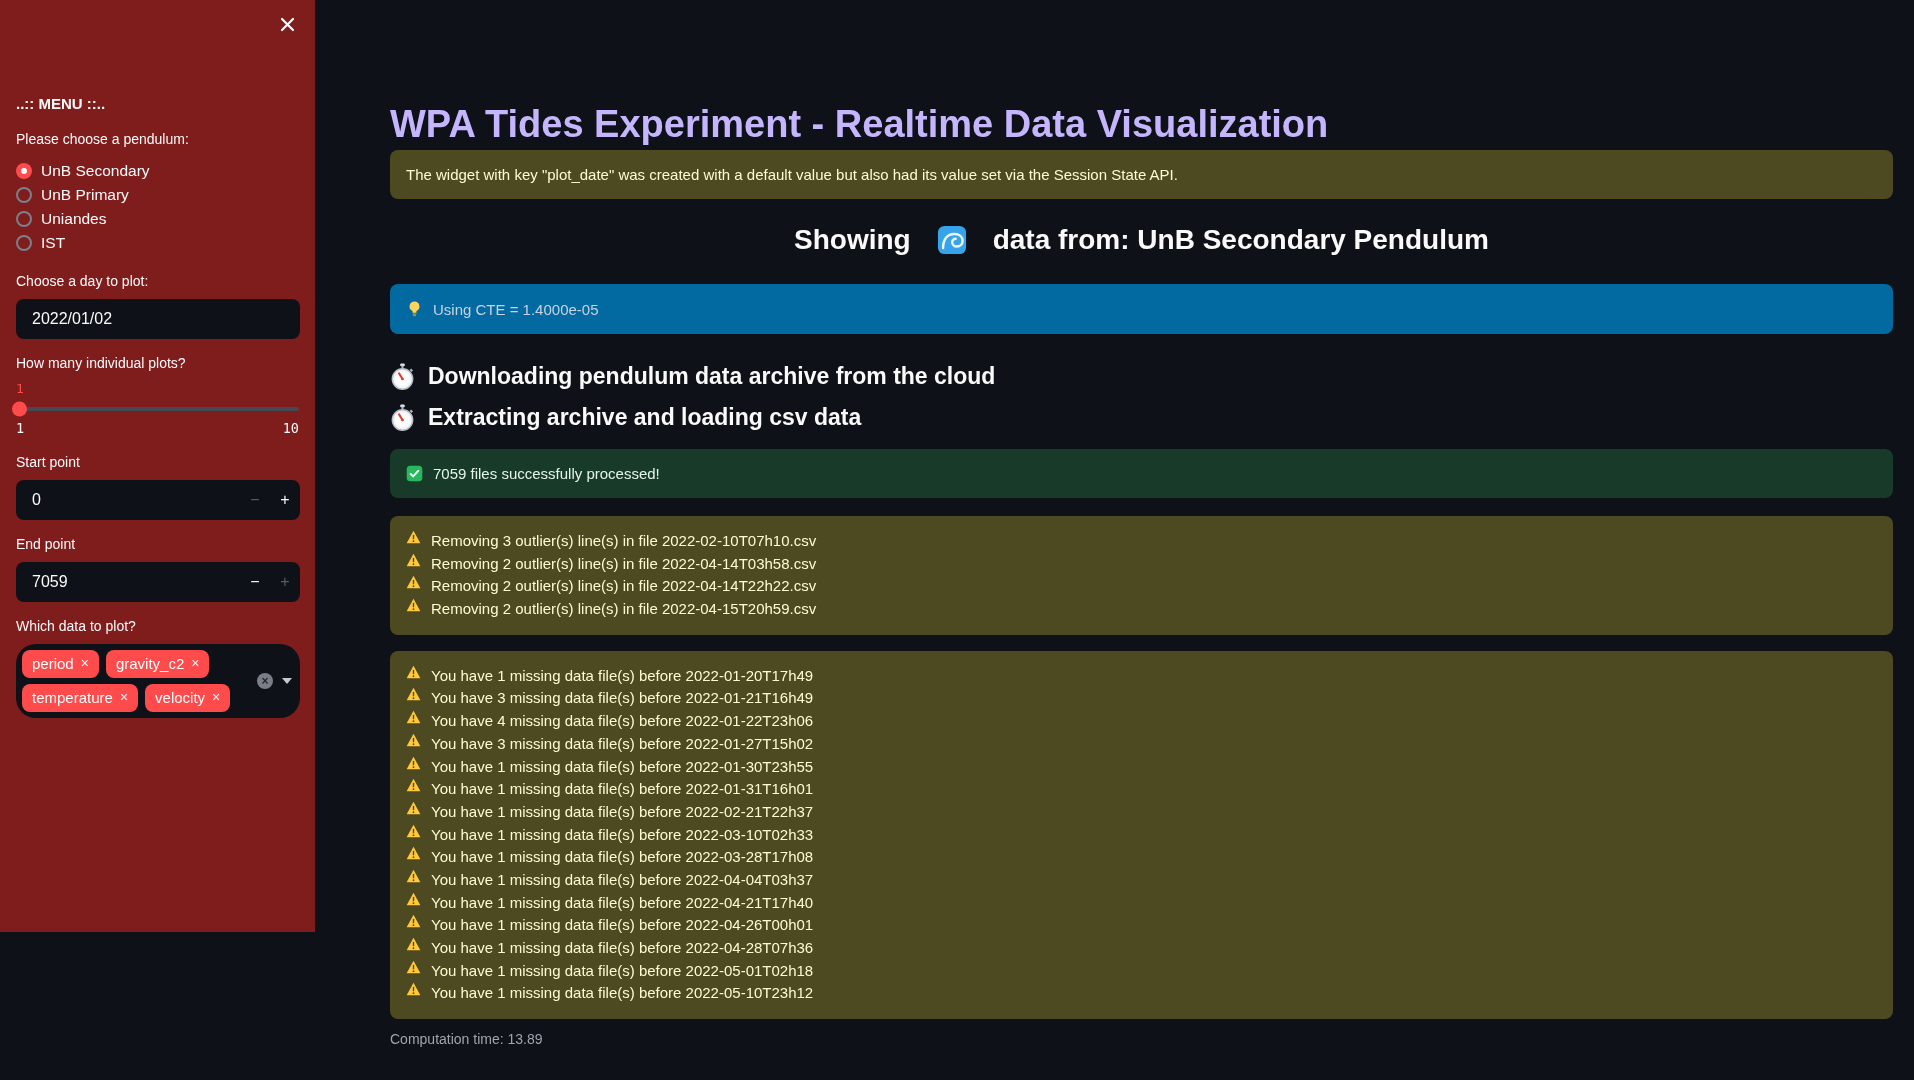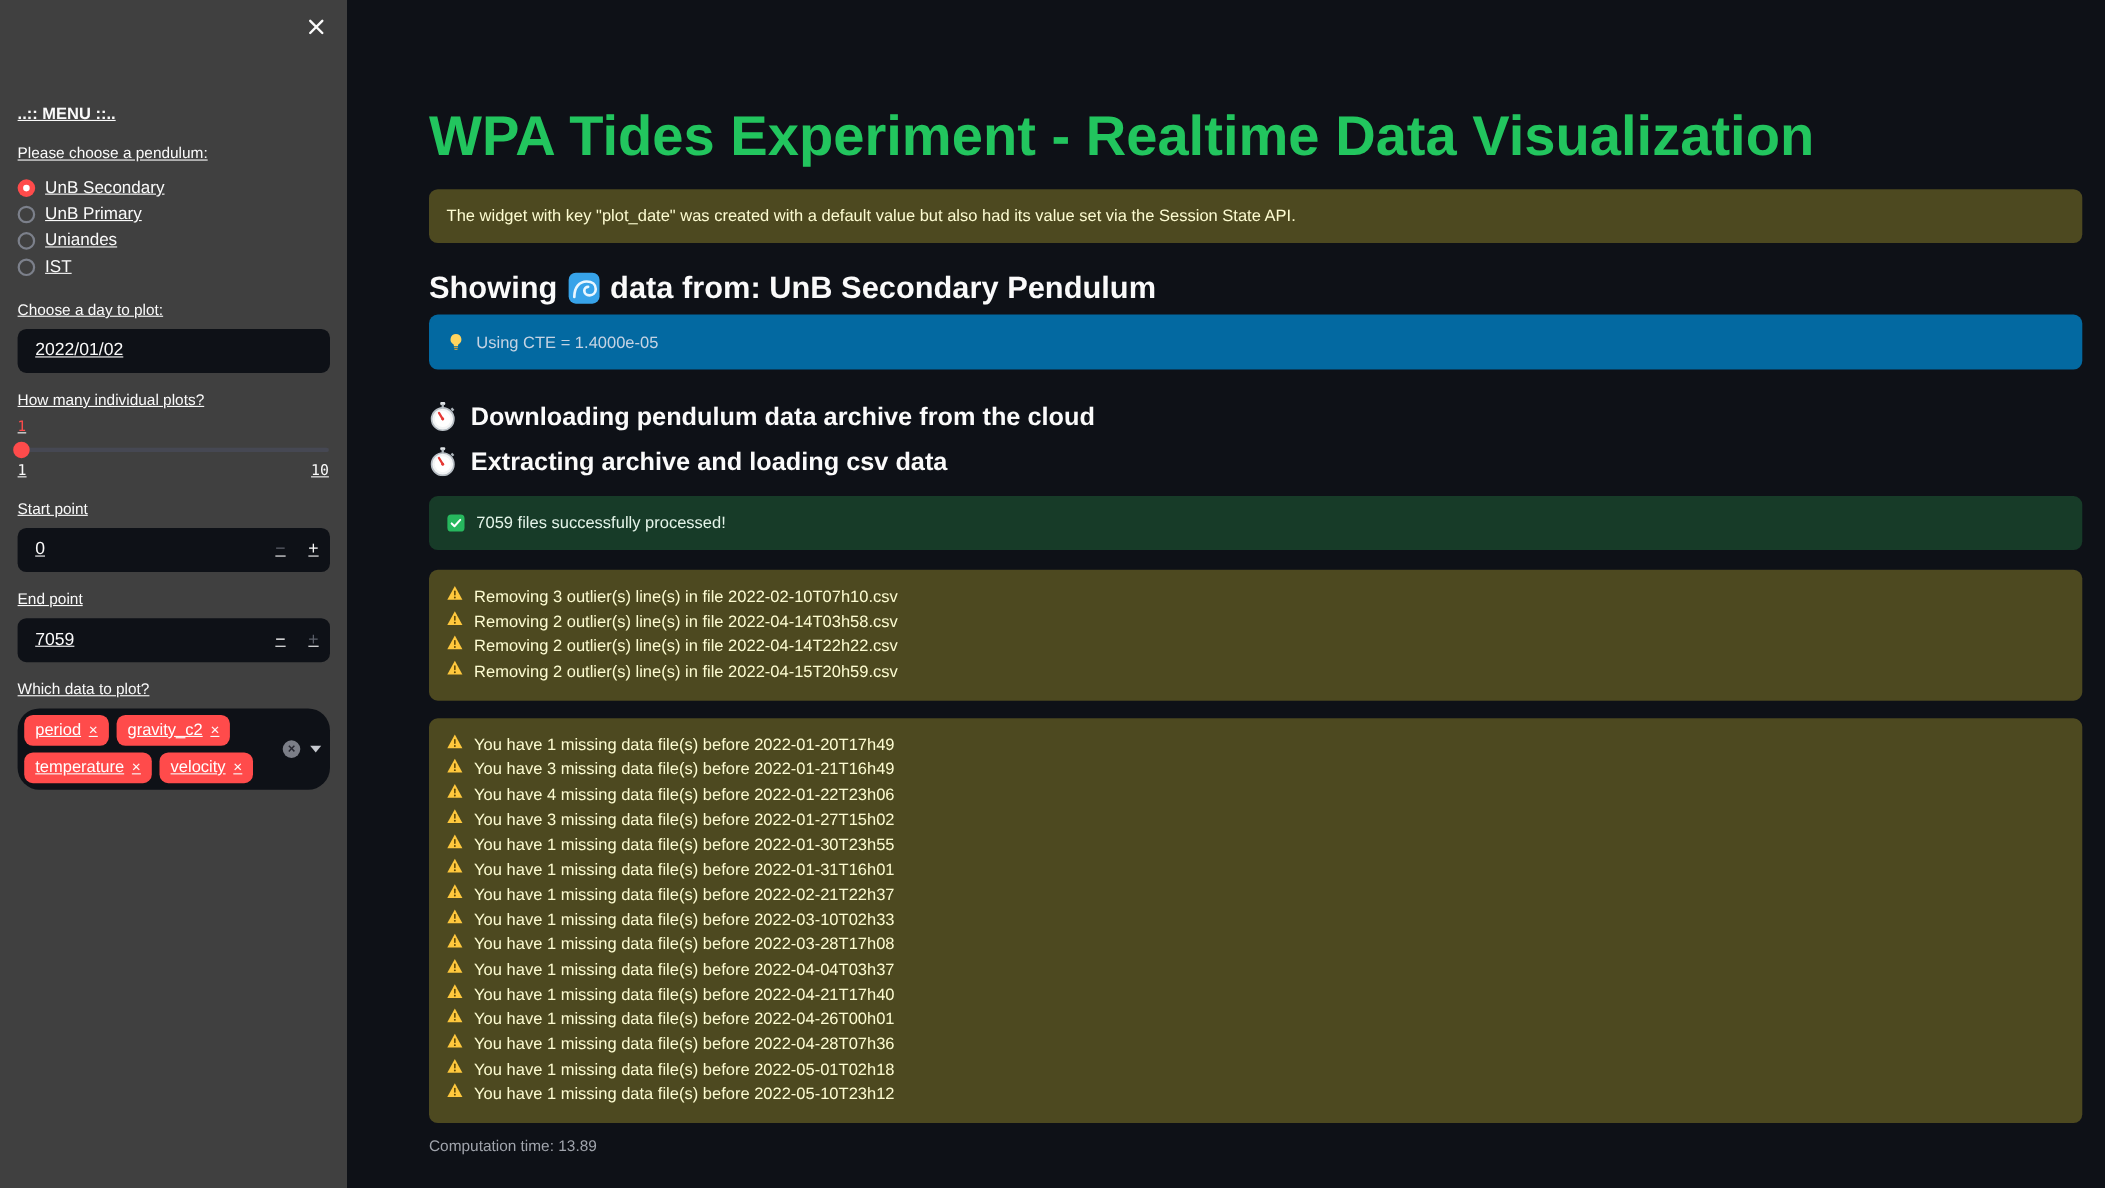"..:: MENU ::.." .sidebar { background: #404040 -> #7f1d1d; height: 1080px -> 932px; text-decoration: underline -> none }
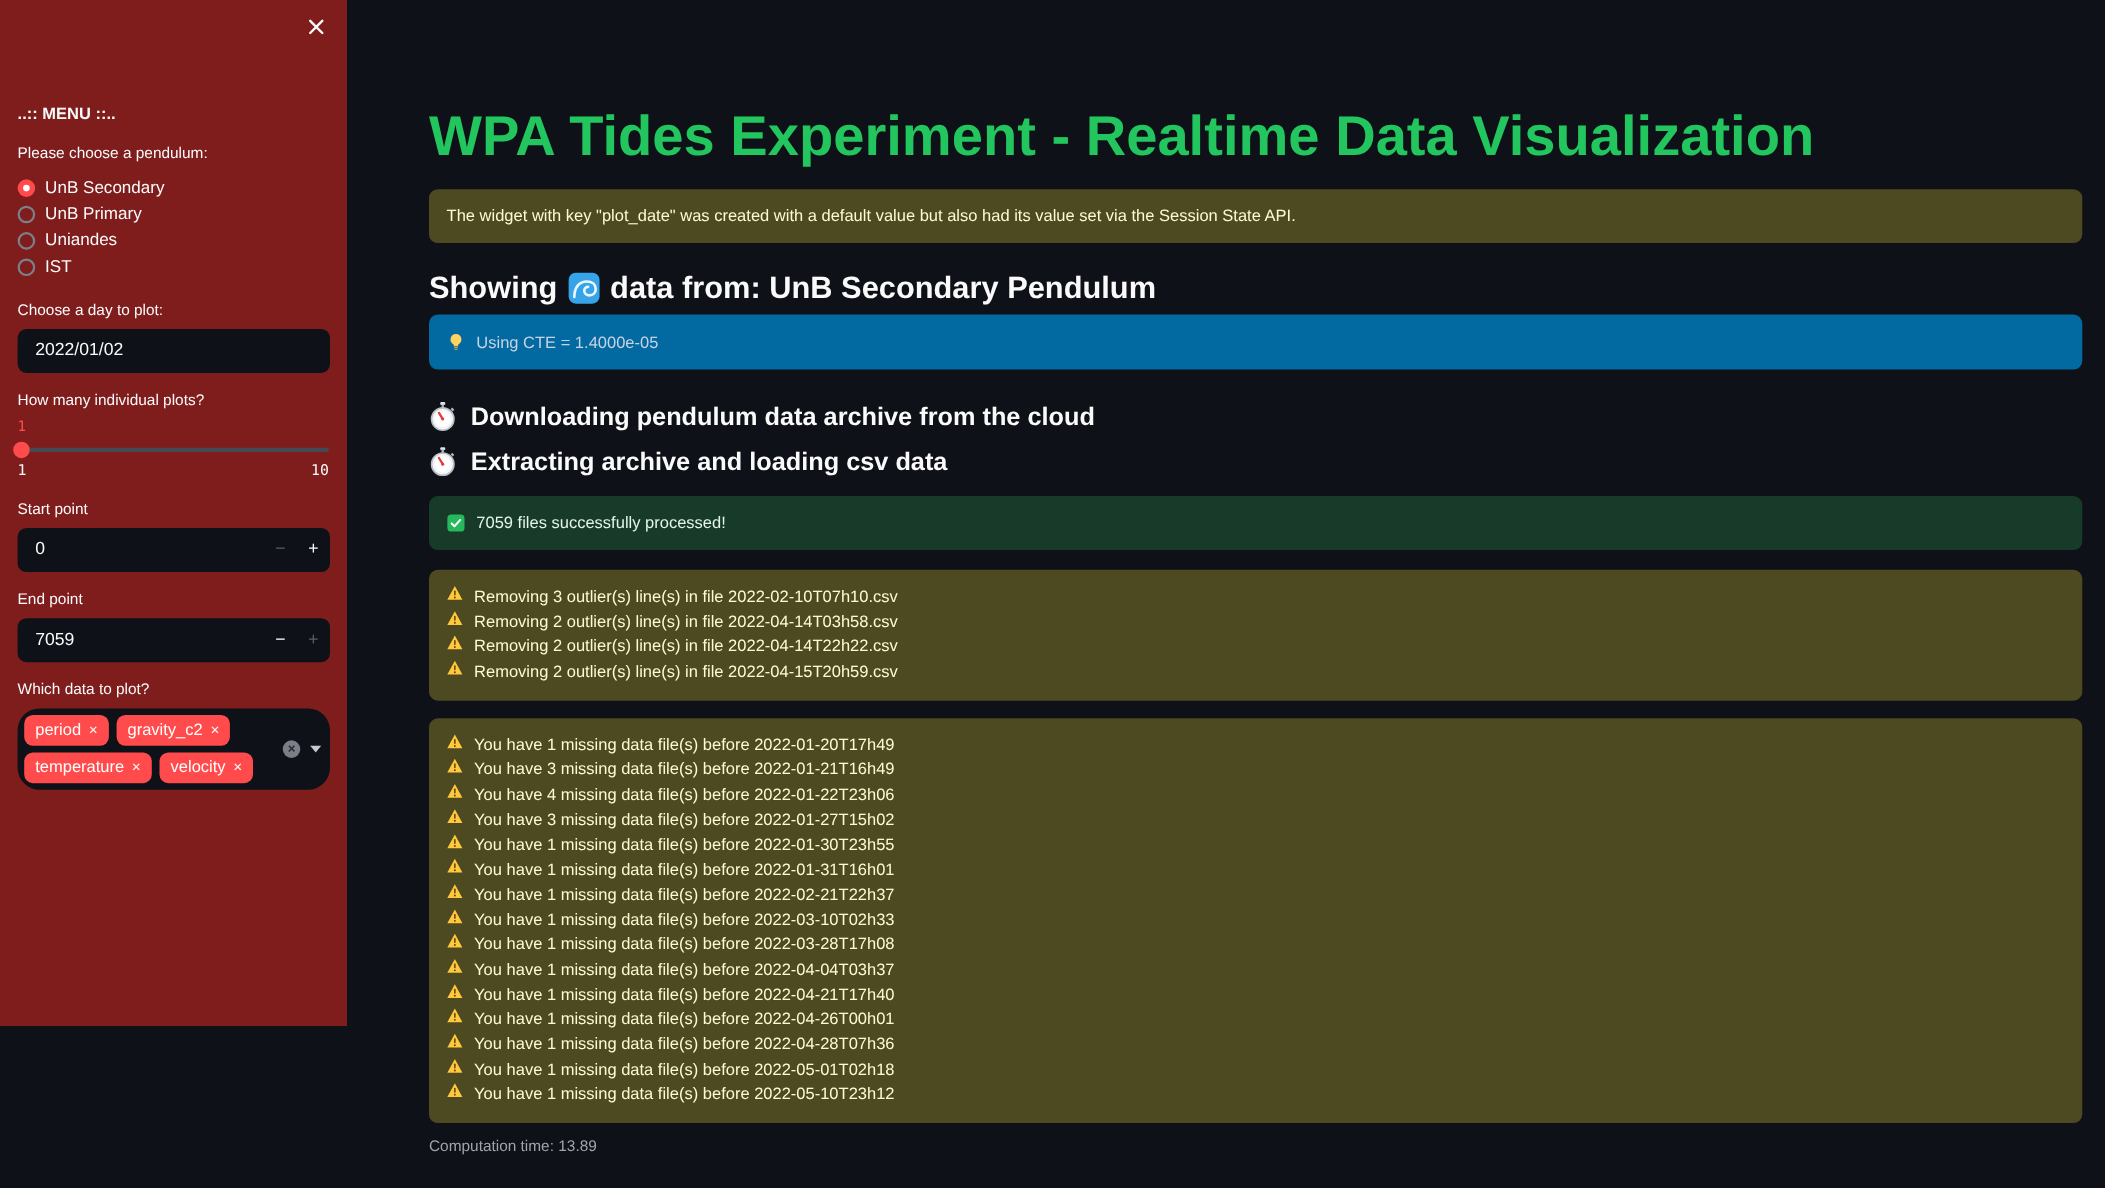"WPA Tides Experiment - Realtime" h1 { color: #22c55e -> #c4b5fd; font-size: 51px -> 38px; margin-bottom: 22px -> none }
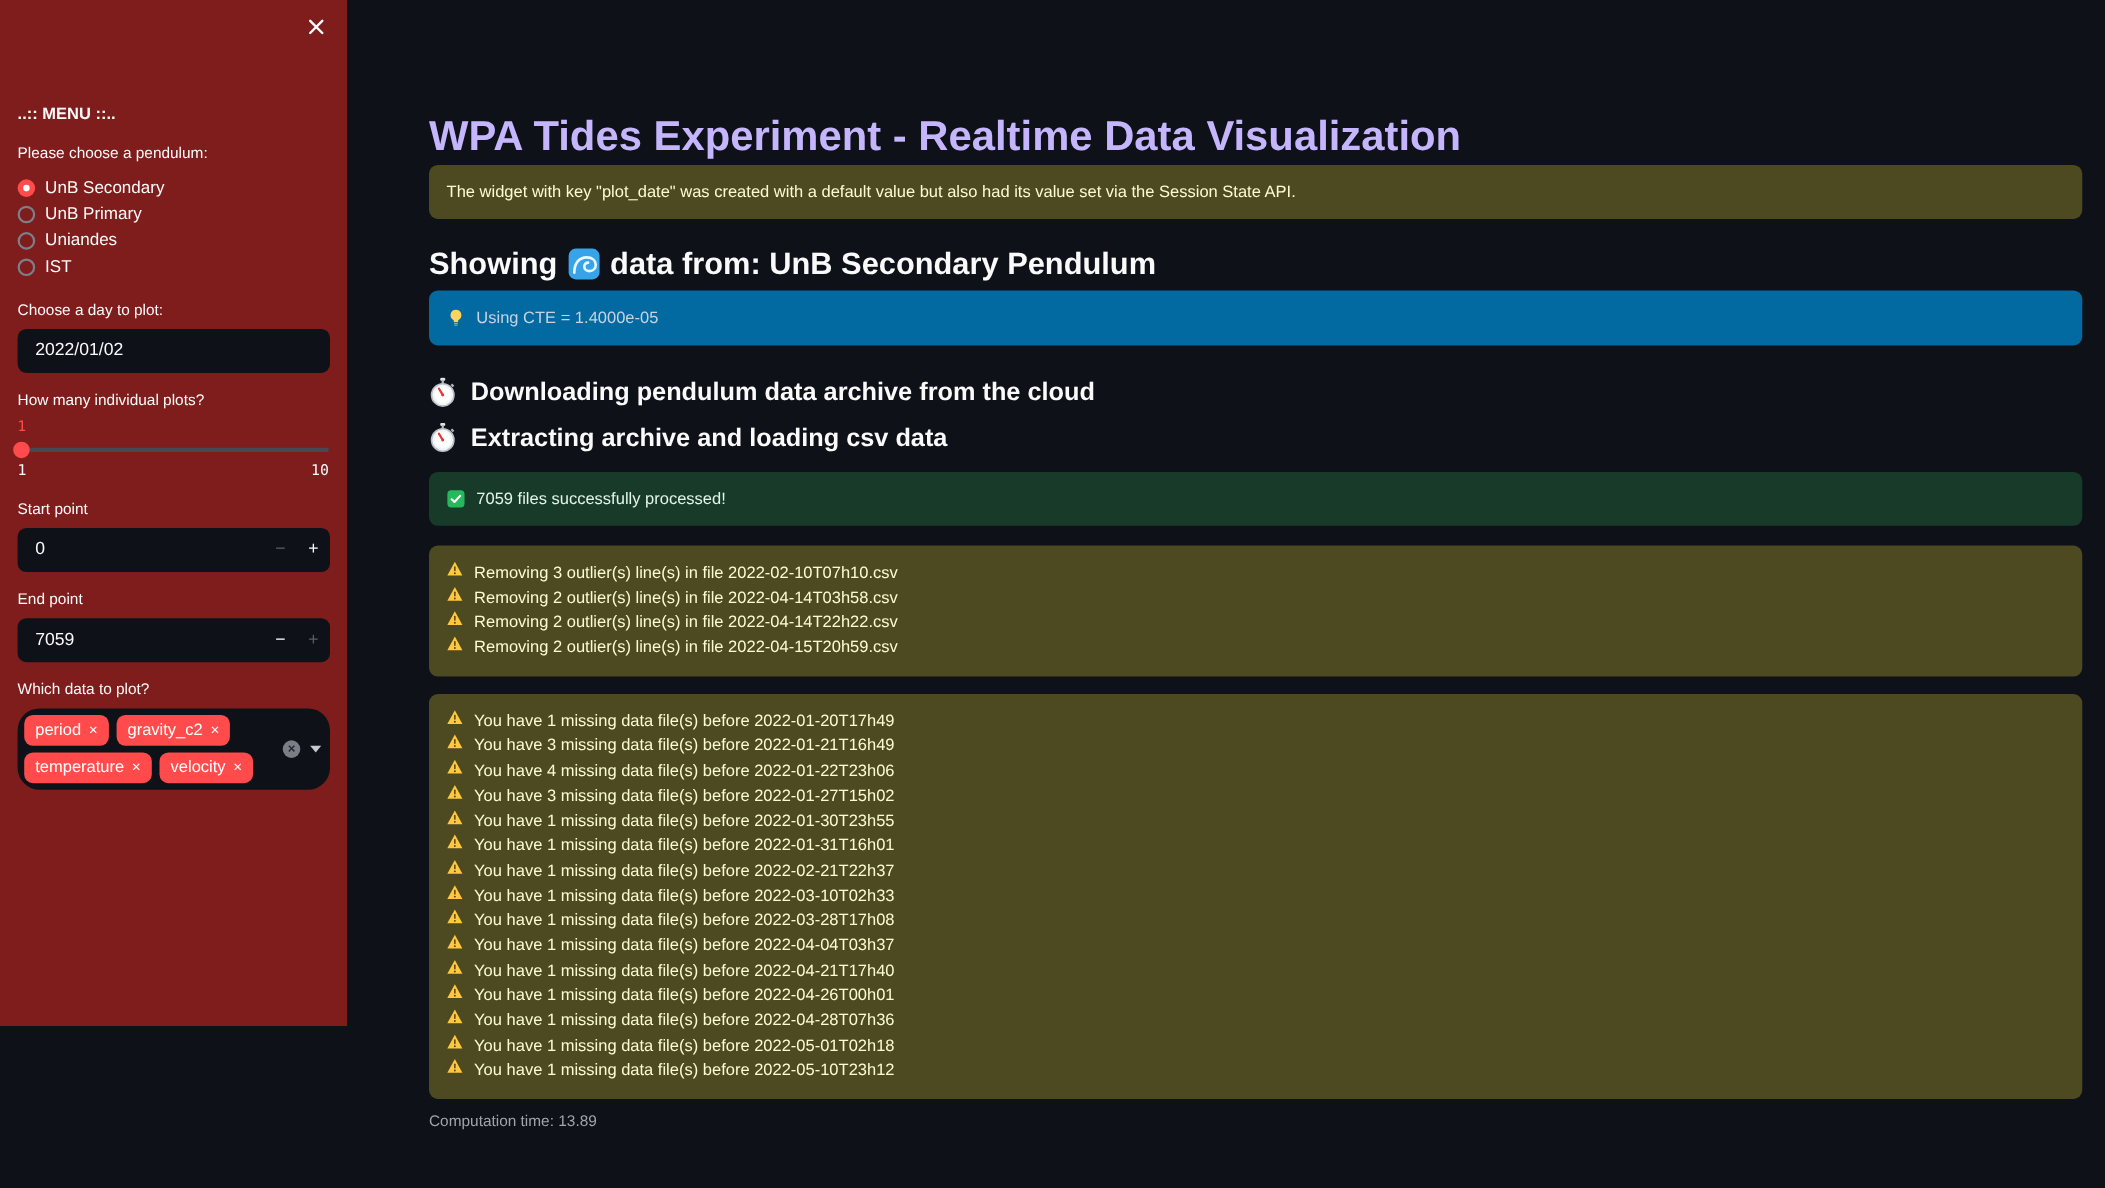"Showing" h2 { gap: 9px -> 26px; justify-content: none -> center; margin: 25px 0 8px -> 25px 0 28px }
